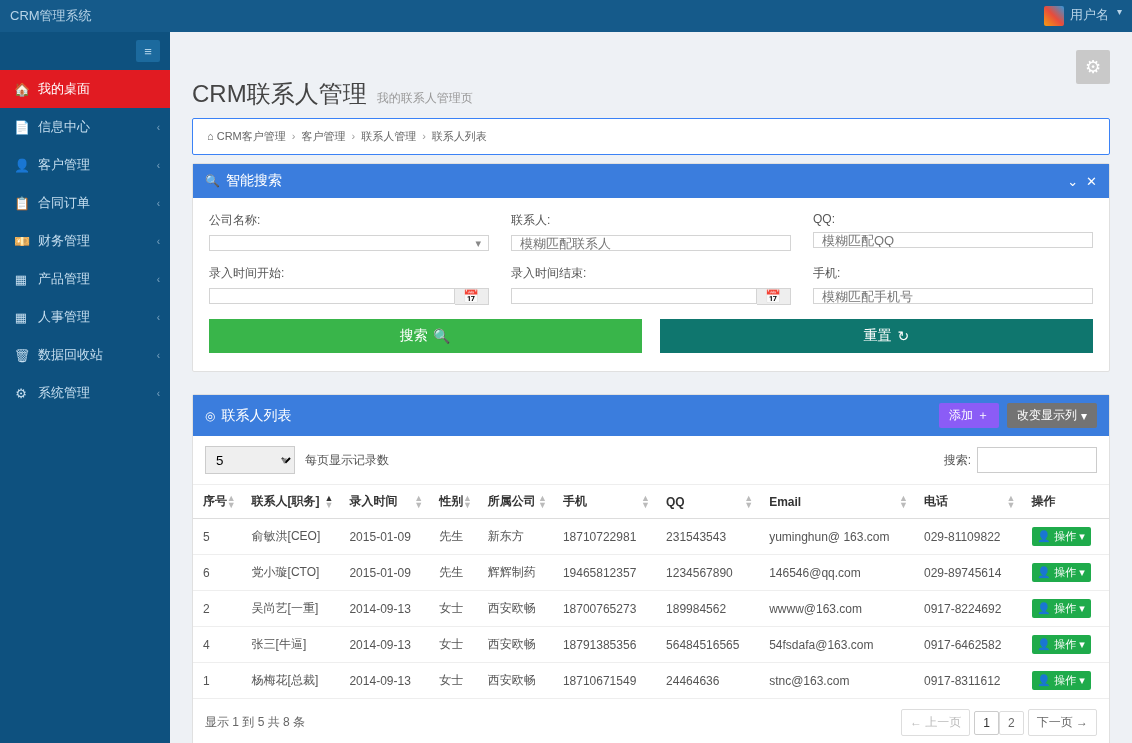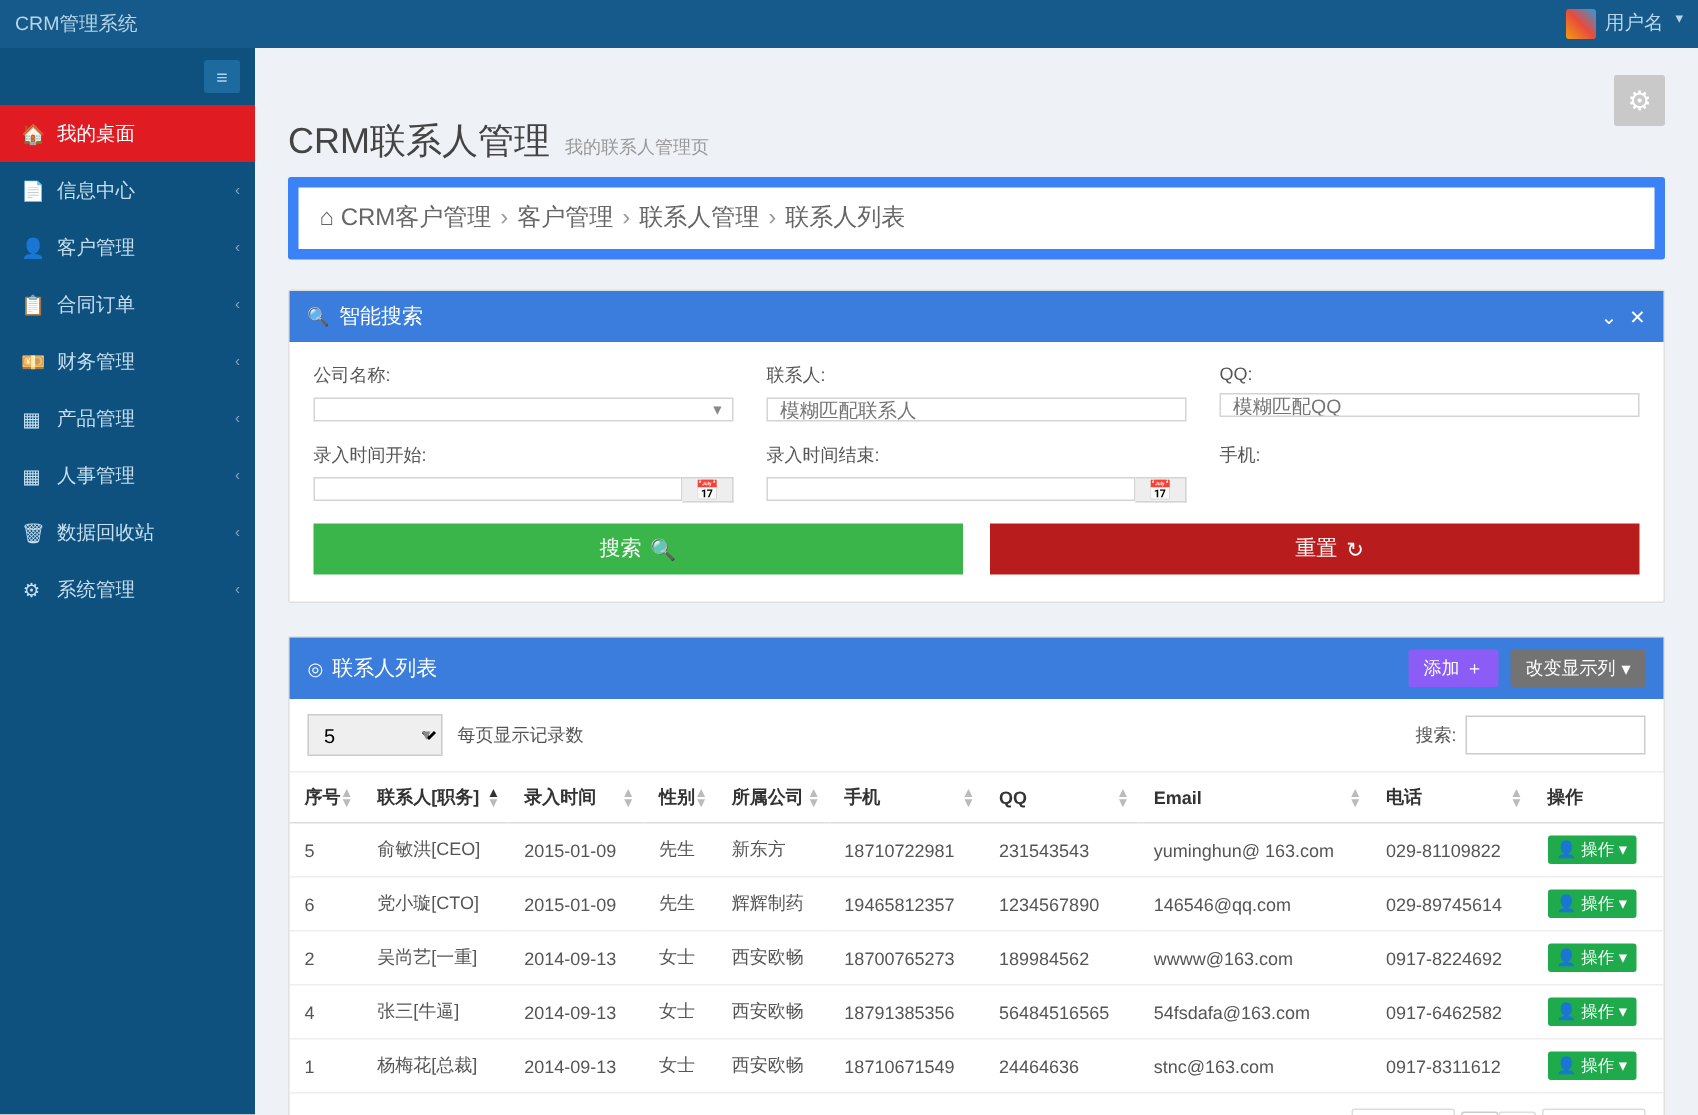"⌂ CRM客户管理 › 客户管理 ›" .breadcrumb { border: 7px solid #3b82f6 -> 1px solid #3b82f6; font-size: 16px -> 11px; margin-bottom: 20px -> 8px }
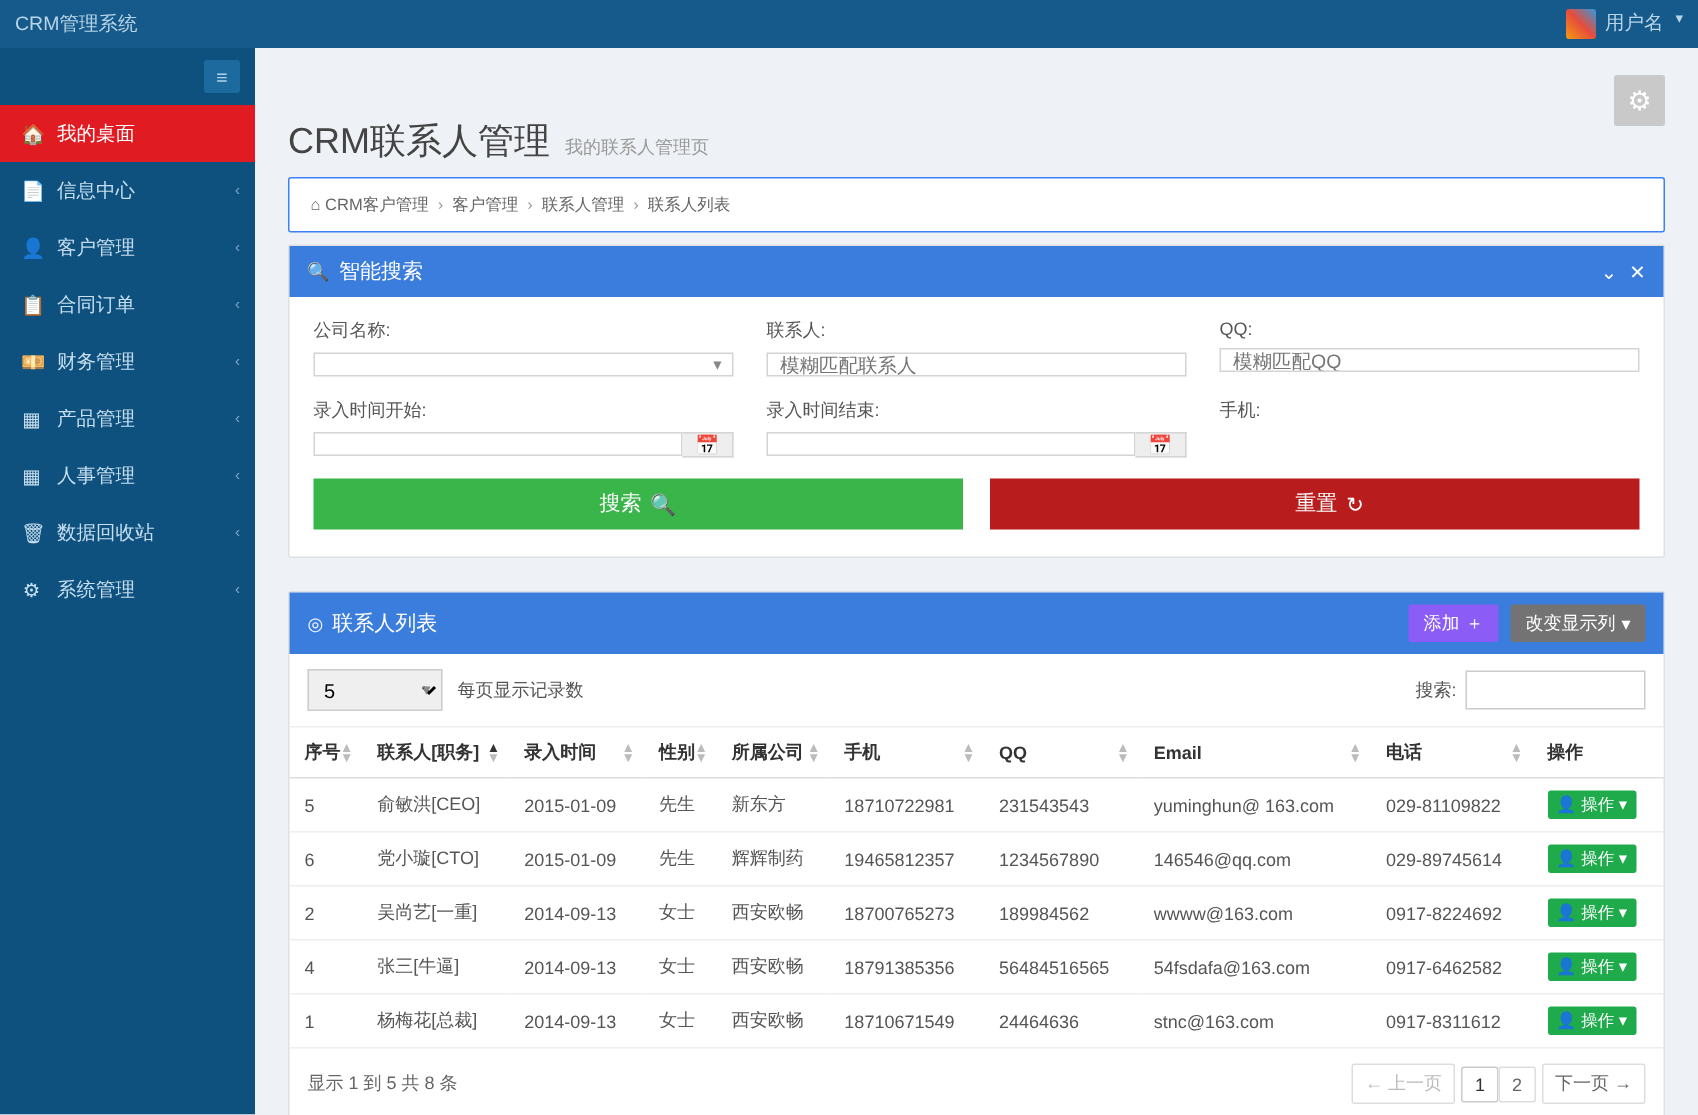"模糊匹配手机号" input.search-input { html: none -> <input> }
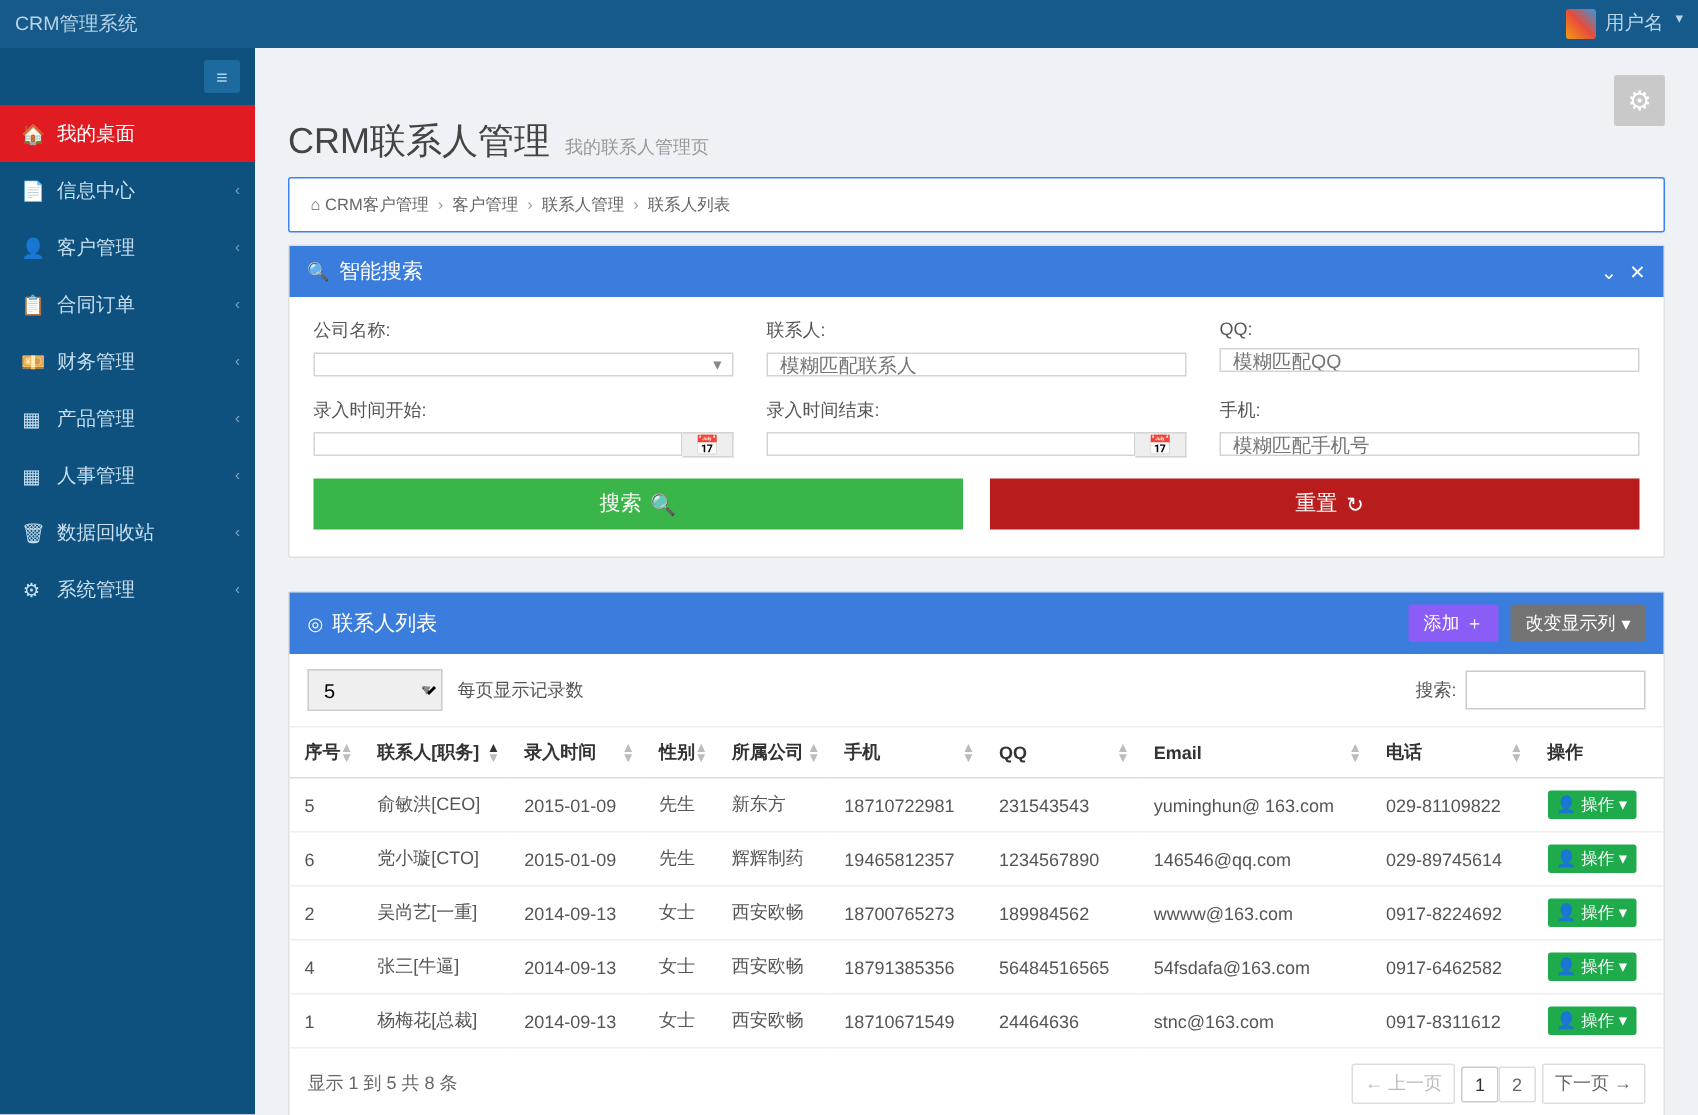"重置" .big-btn.reset-btn { background: #b91c1c -> #0f766e }
